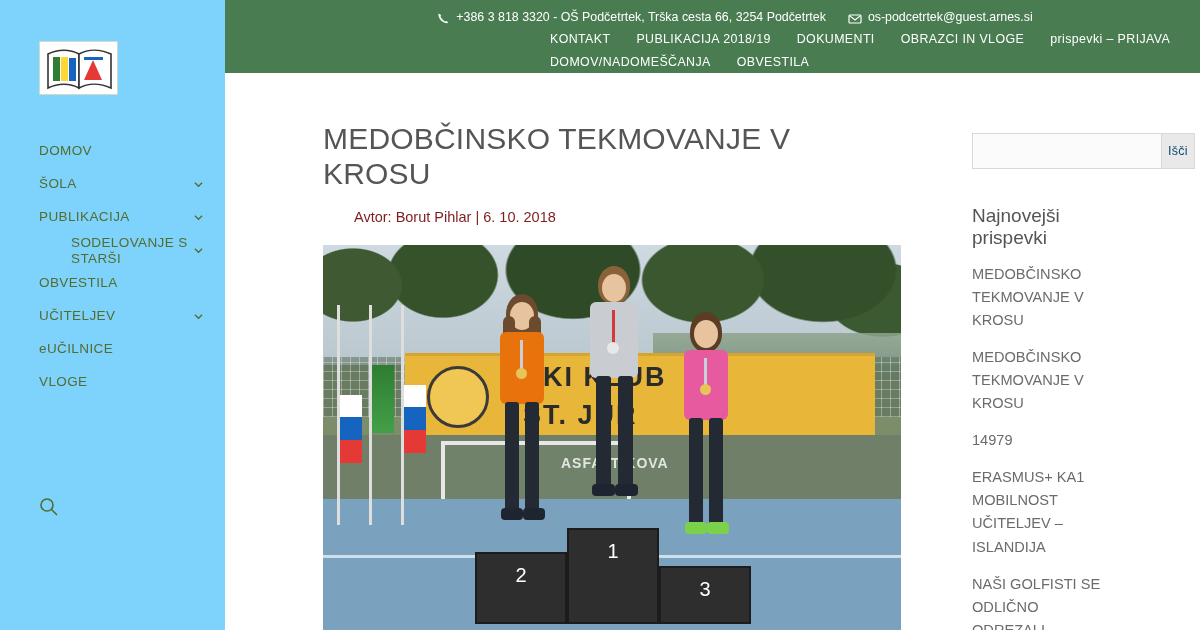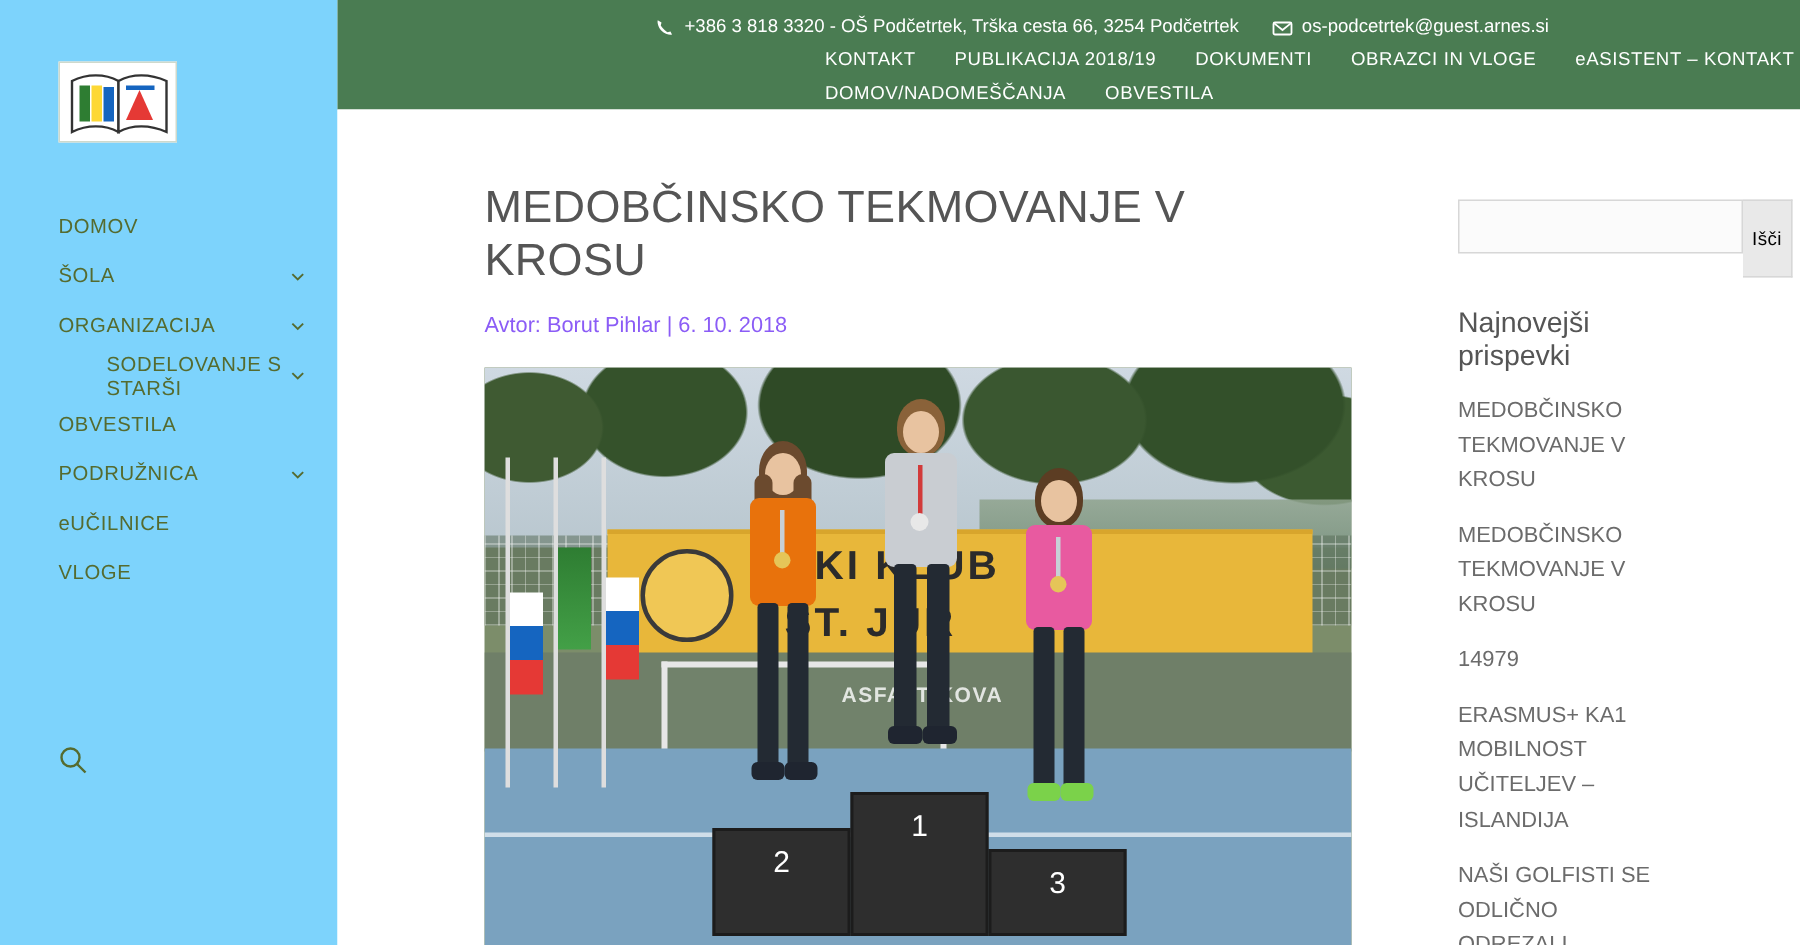"eASISTENT – KONTAKT" a.topmenu-item { text: eASISTENT – KONTAKT -> prispevki – PRIJAVA }
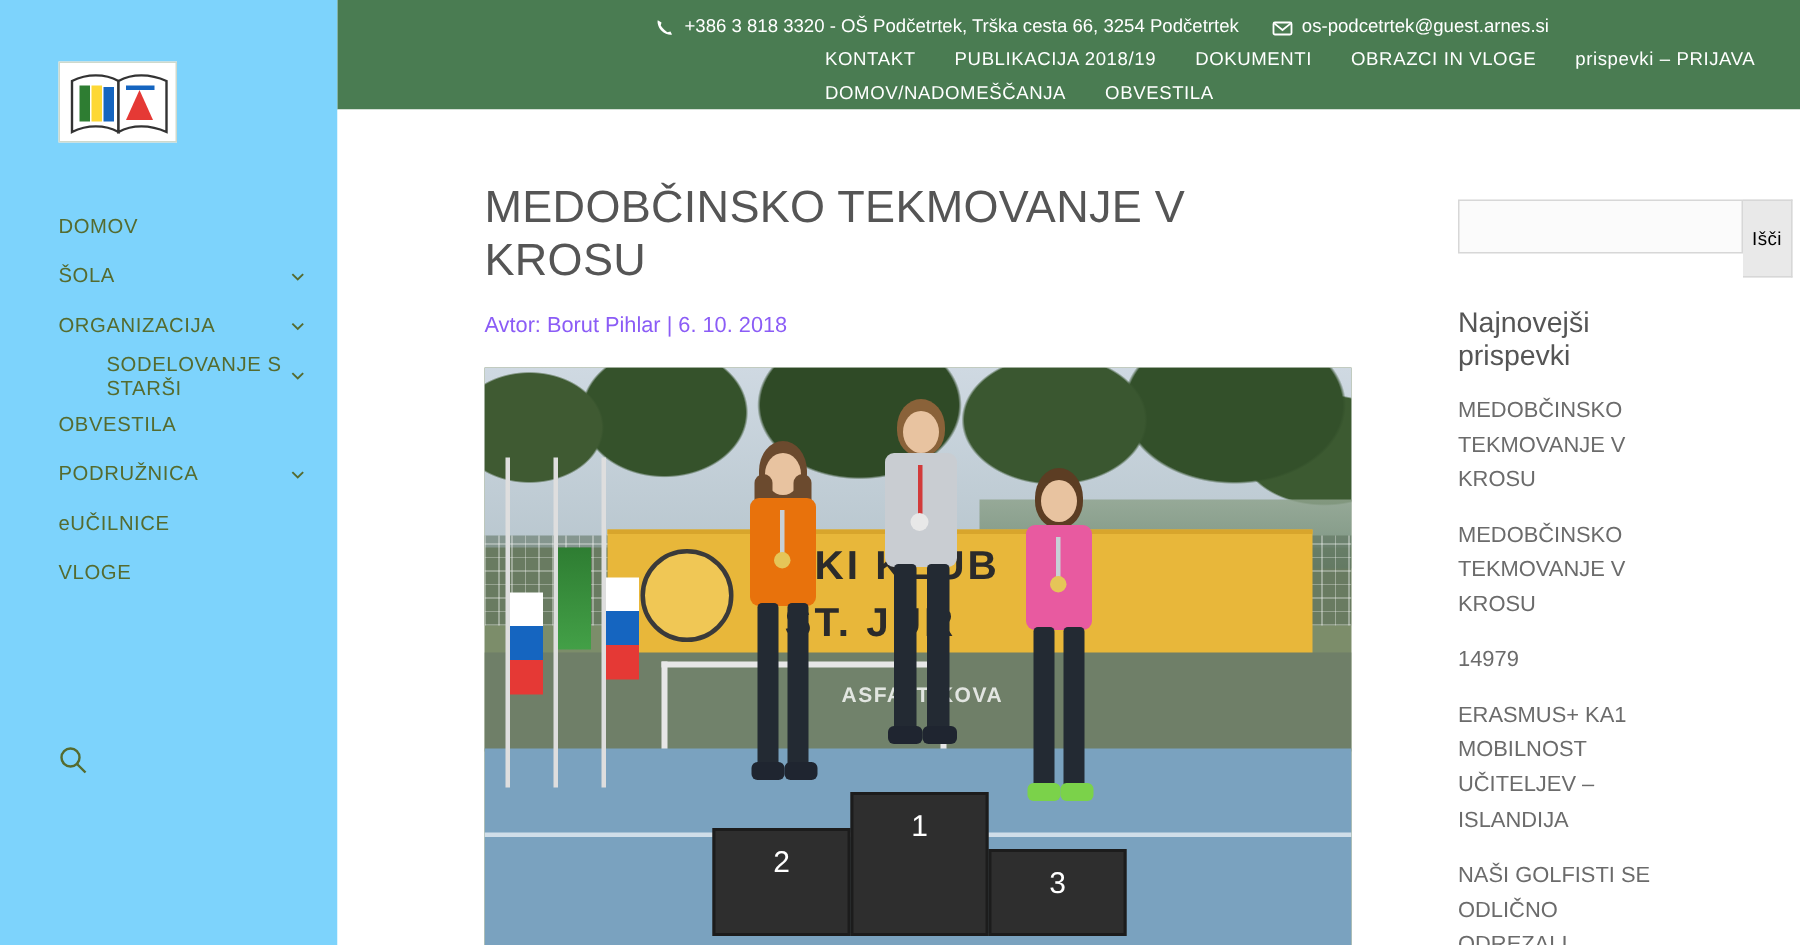"Išči" #search-btn { color: #000000 -> #0c4a6e; height: 52px -> 36px }
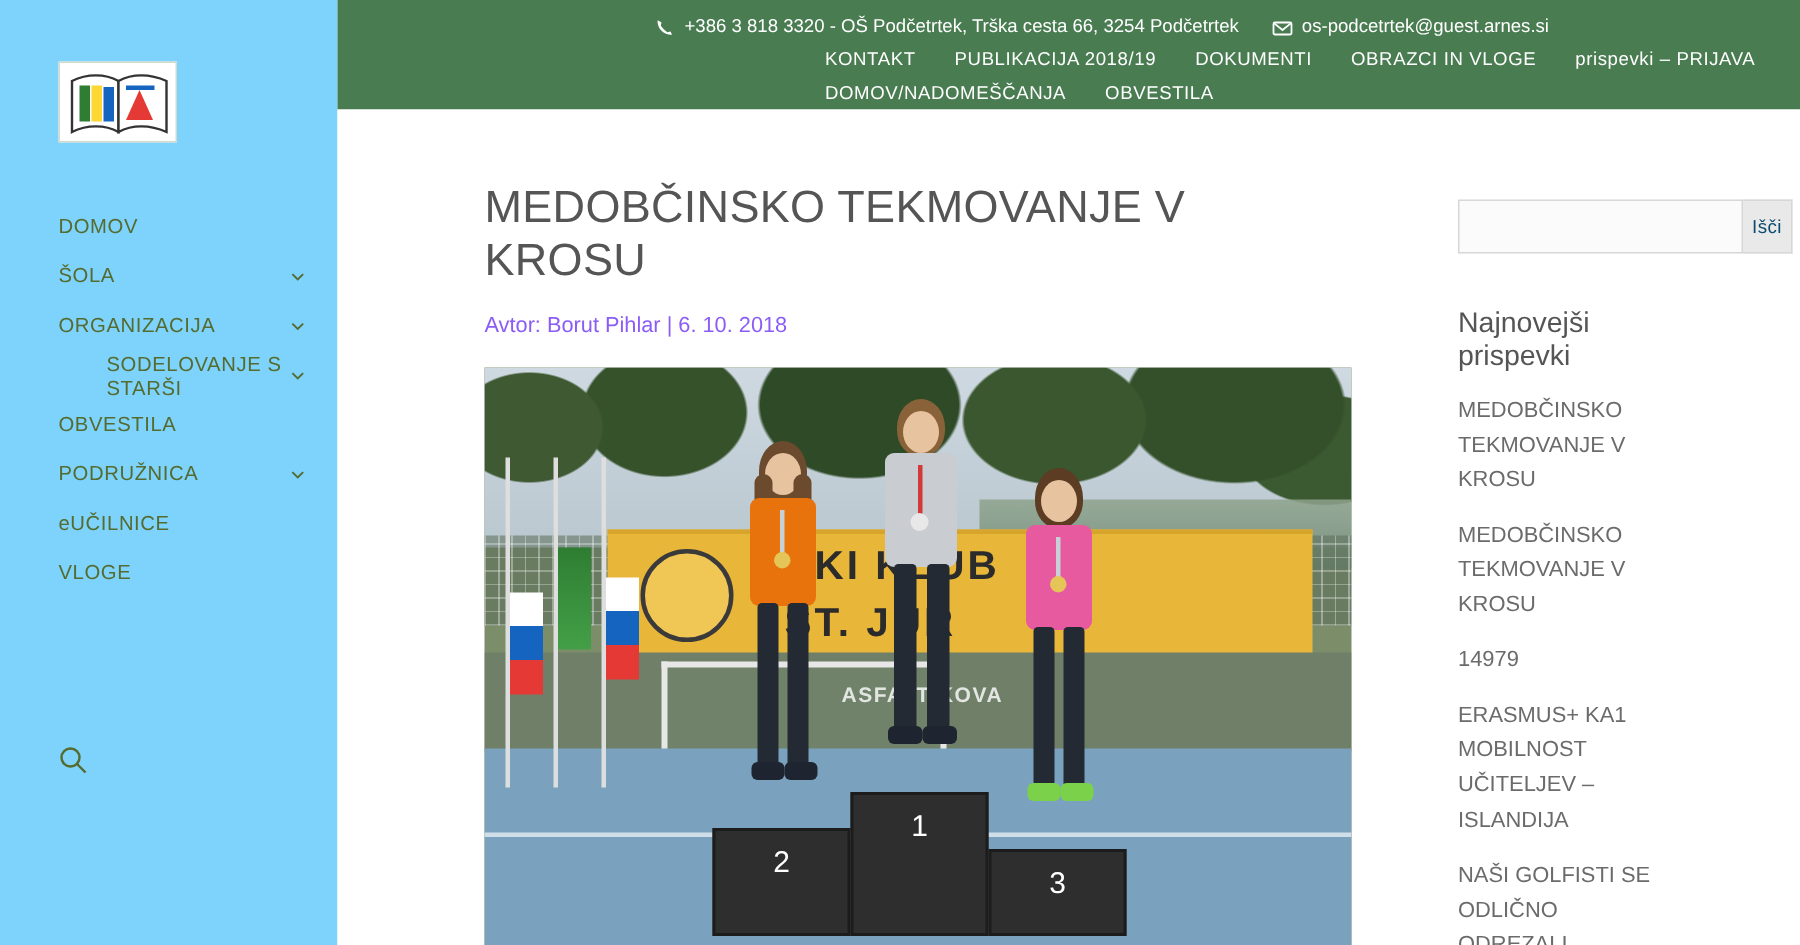"ORGANIZACIJA" span.nav-label { text: ORGANIZACIJA -> PUBLIKACIJA }
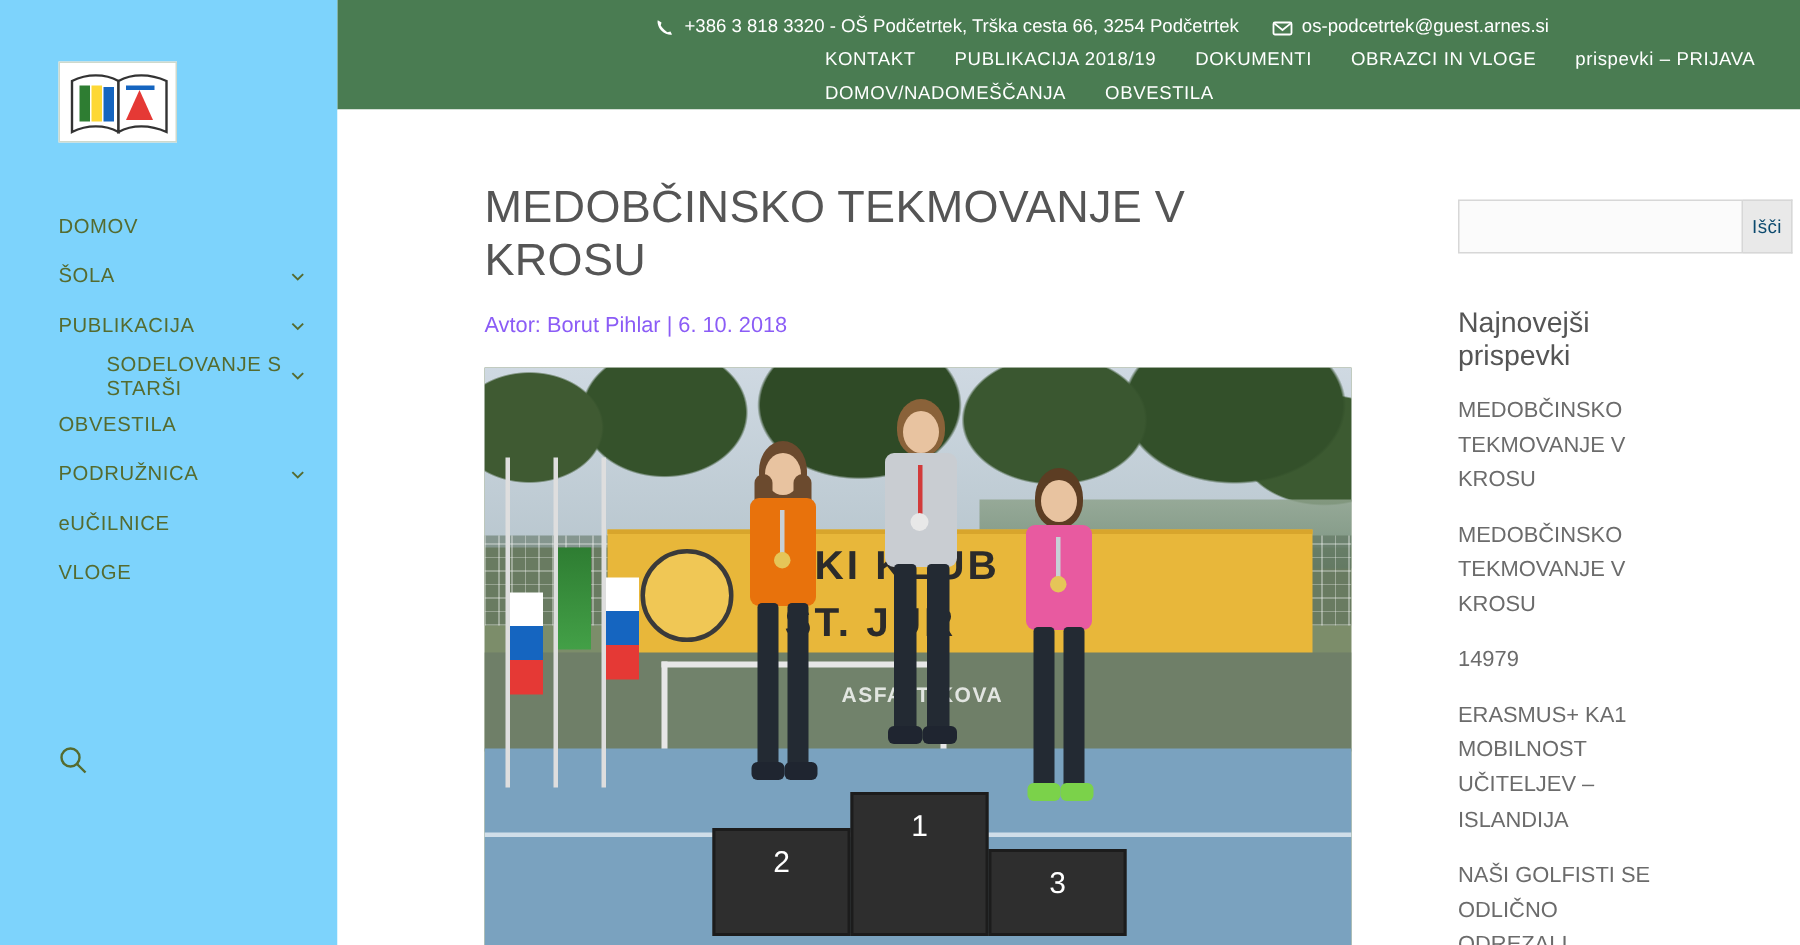"Avtor: Borut Pihlar | 6." #post-meta { color: #8b5cf6 -> #7f1d1d; margin-left: none -> 31px }
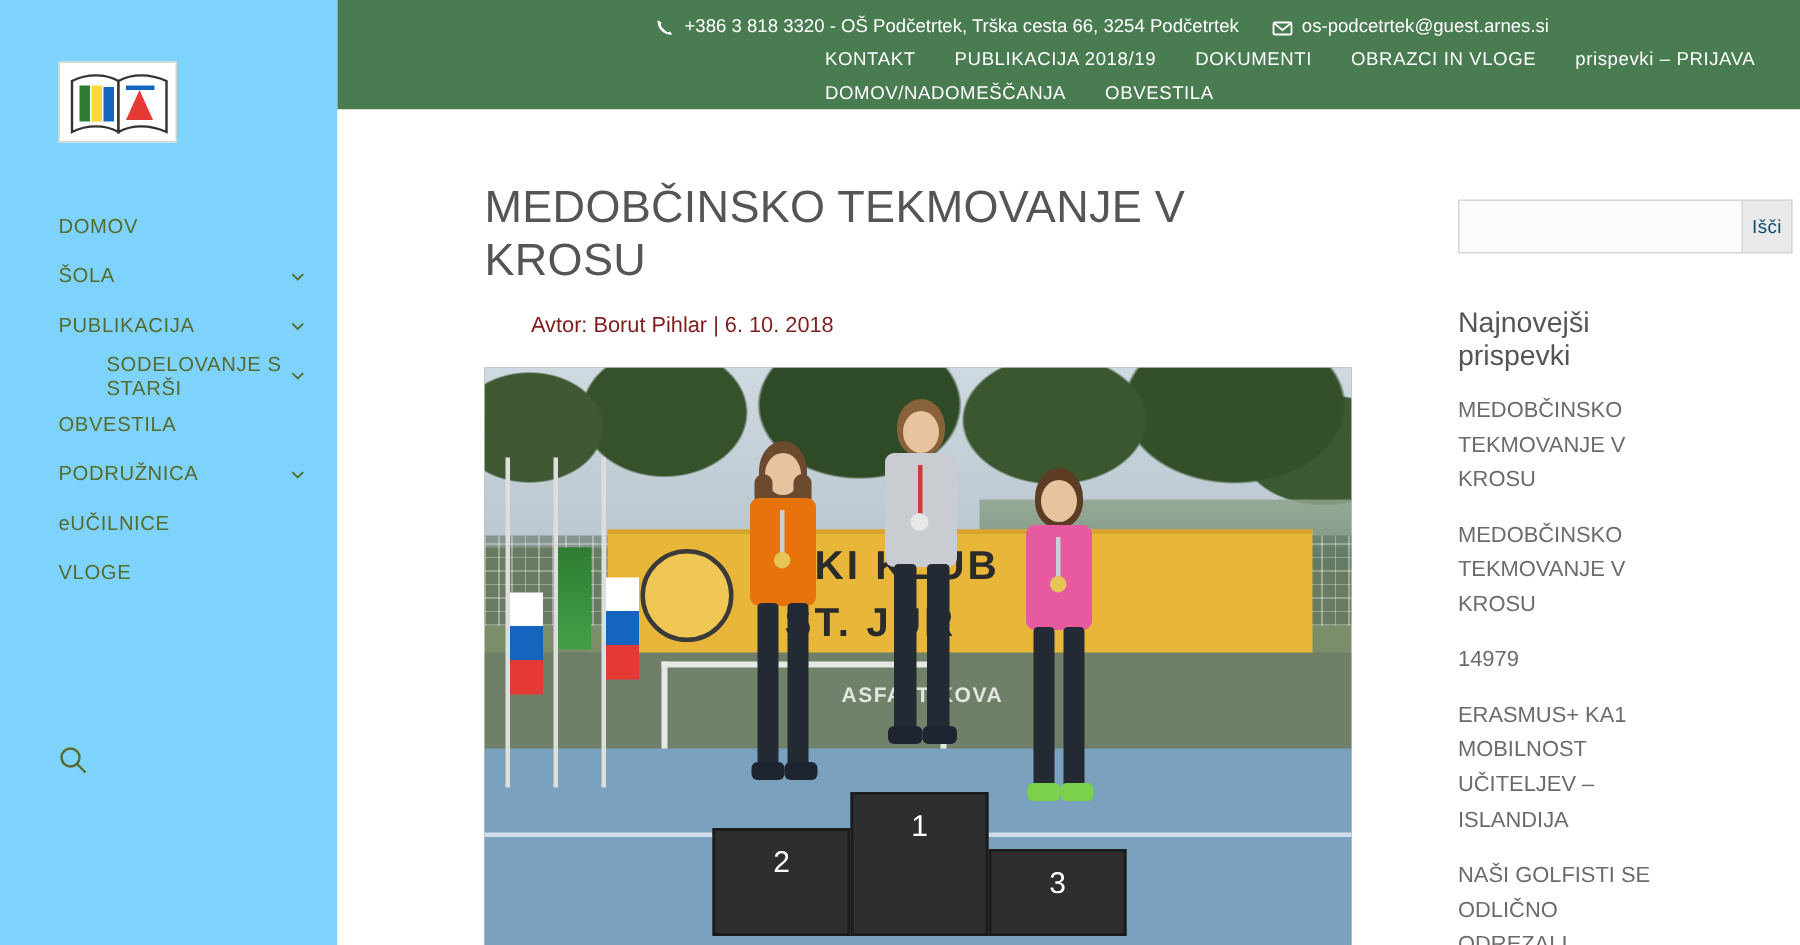"PODRUŽNICA" span.nav-label { text: PODRUŽNICA -> UČITELJEV }
